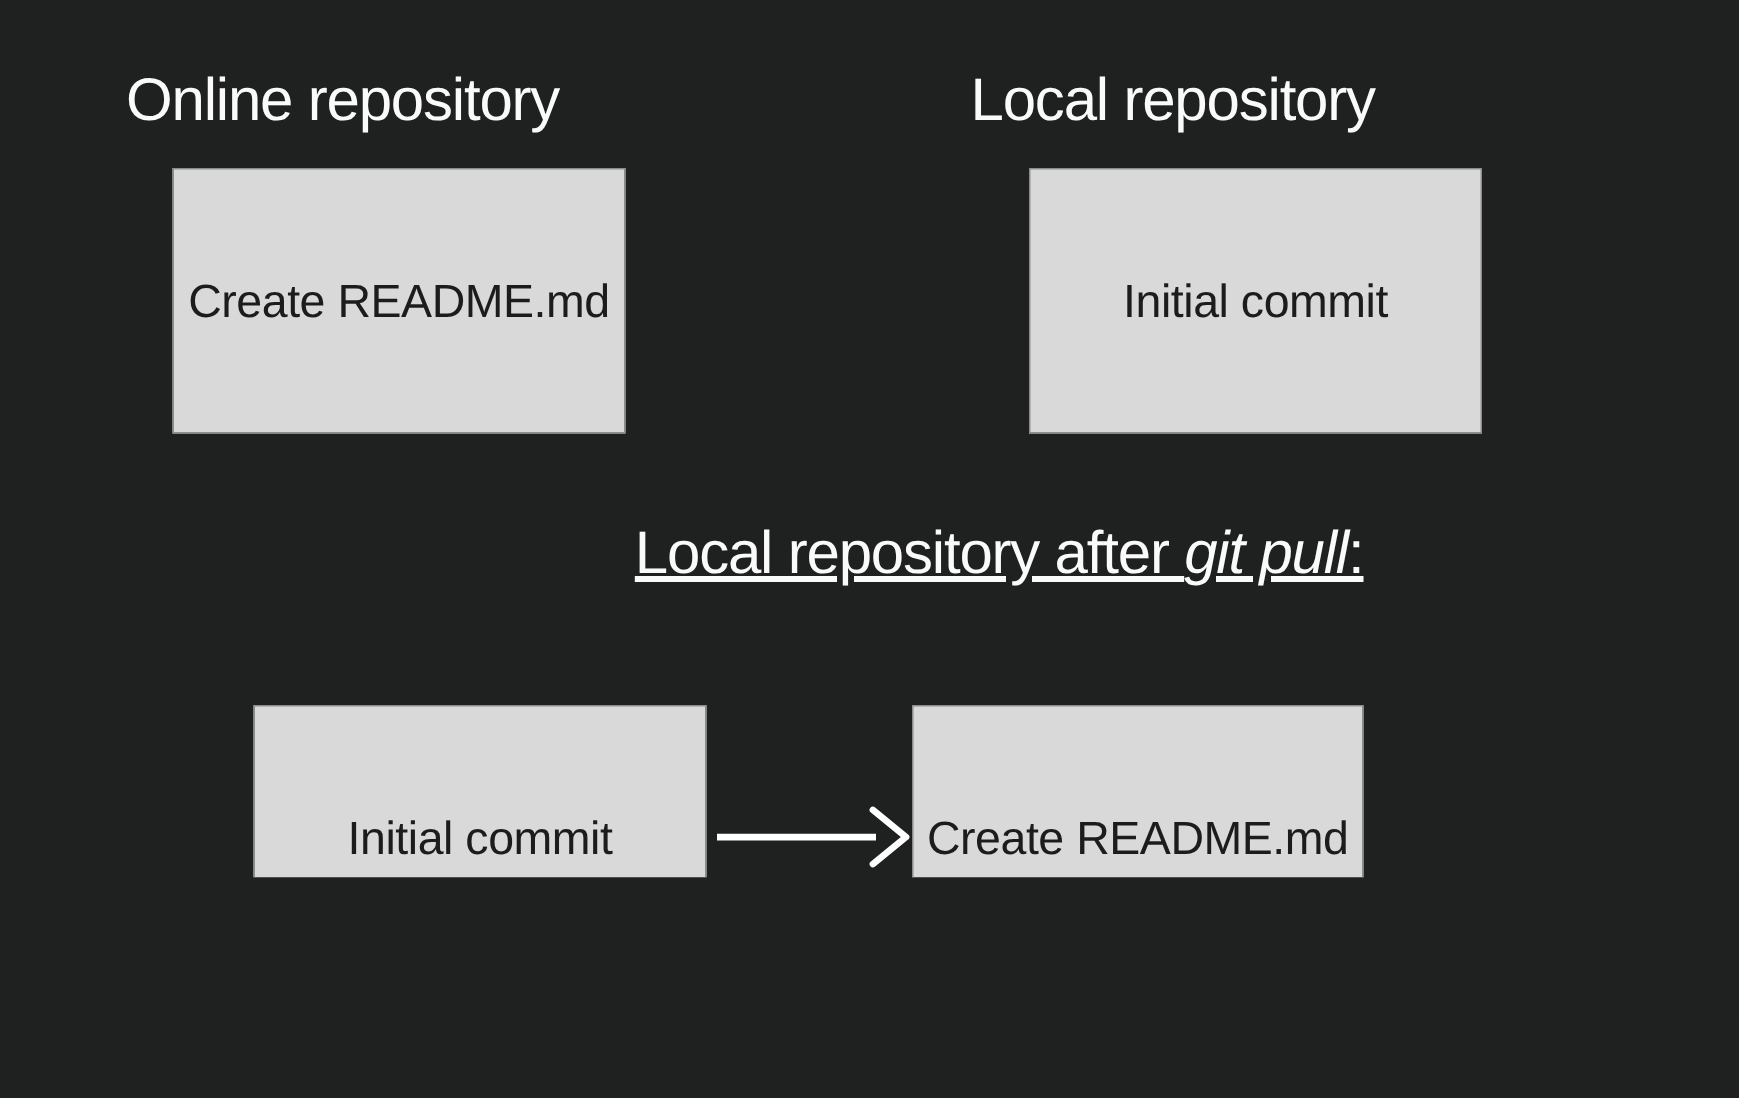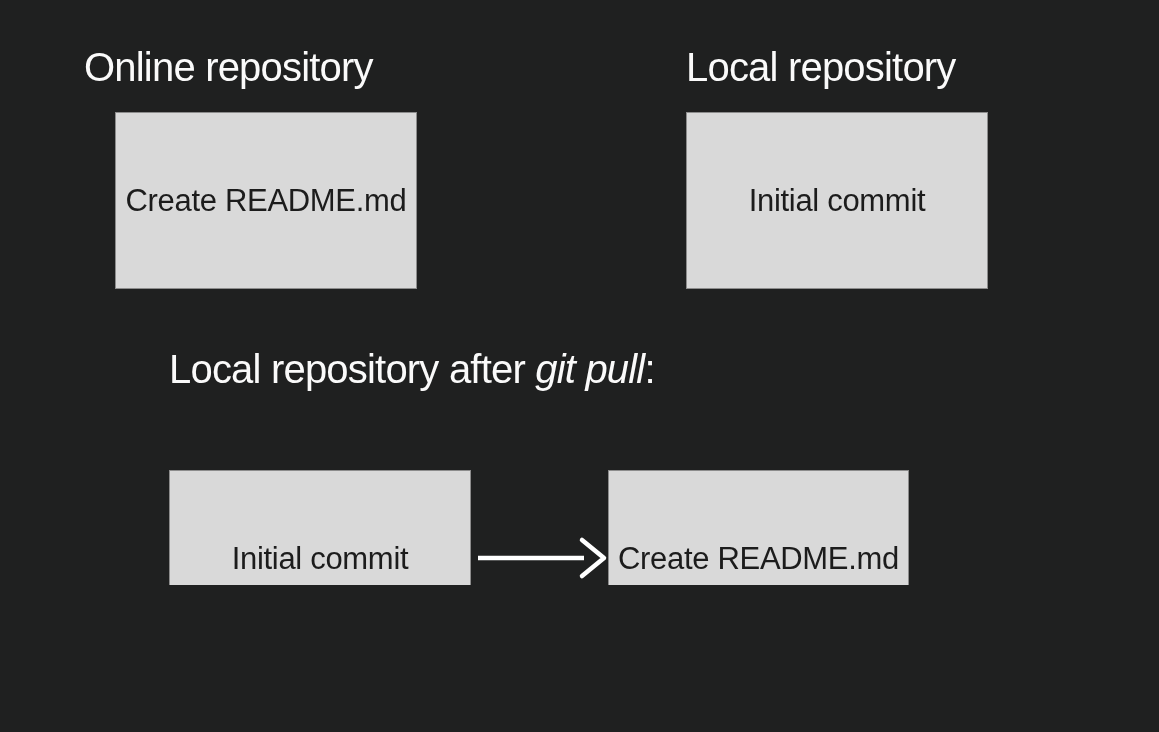"Local repository" div.heading { left: 686px -> 647px }
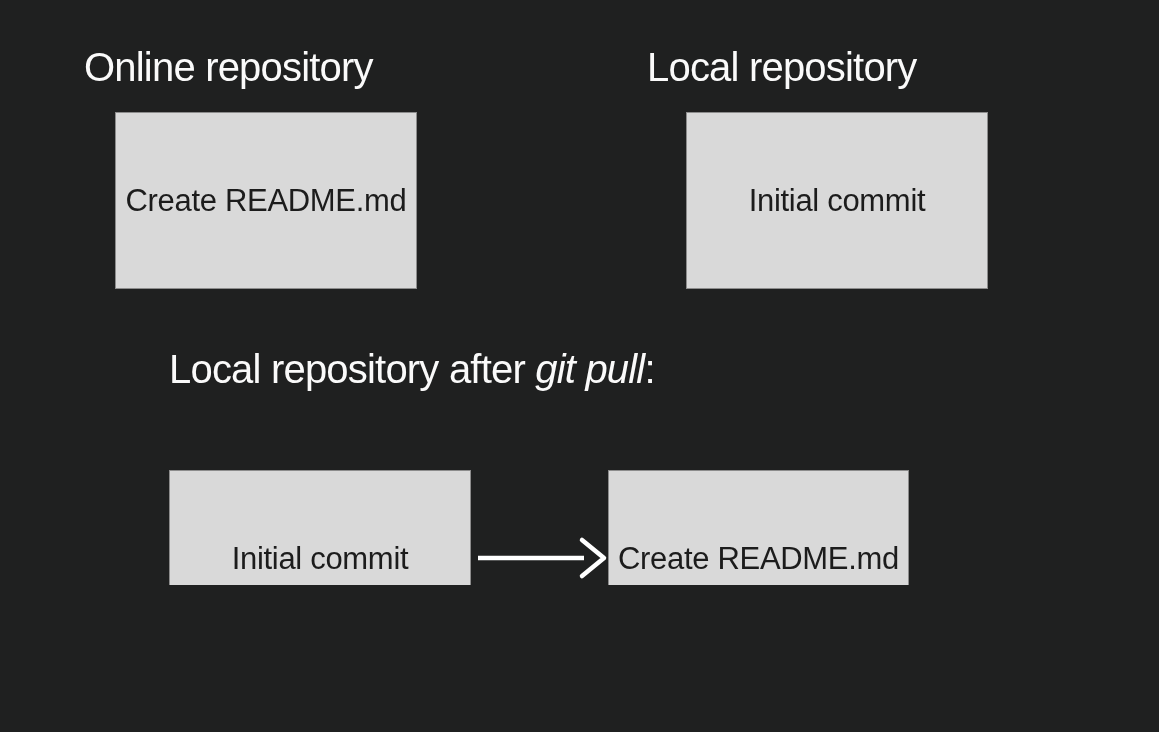"Local repository after git pull:" .heading-center { text-align: left -> right; text-decoration: none -> underline }
